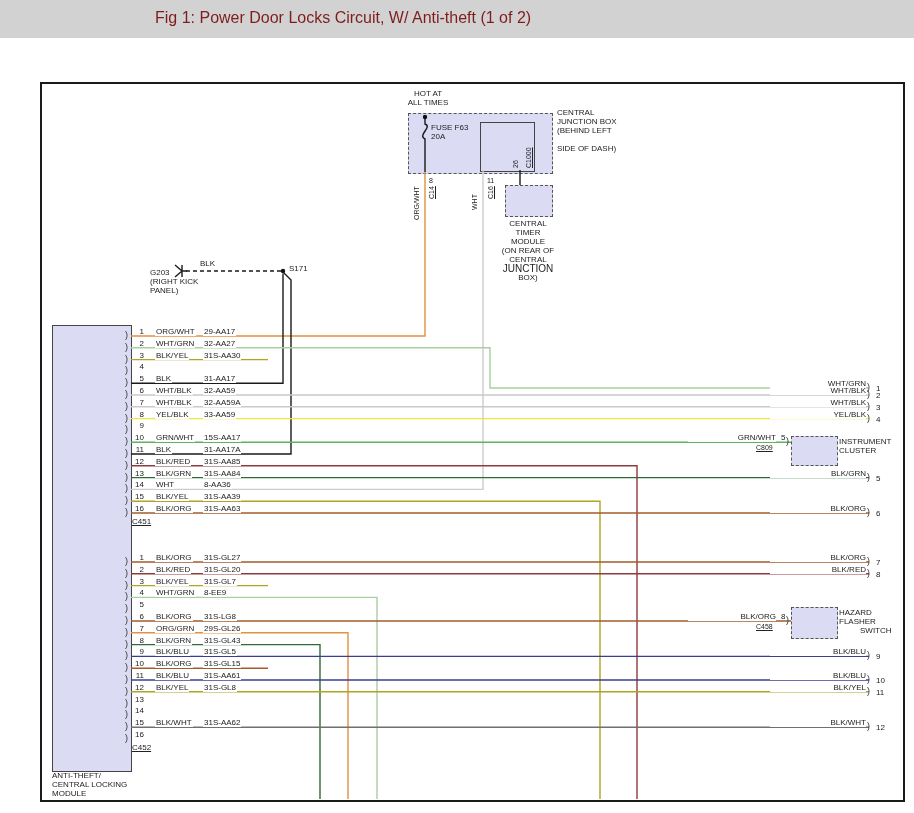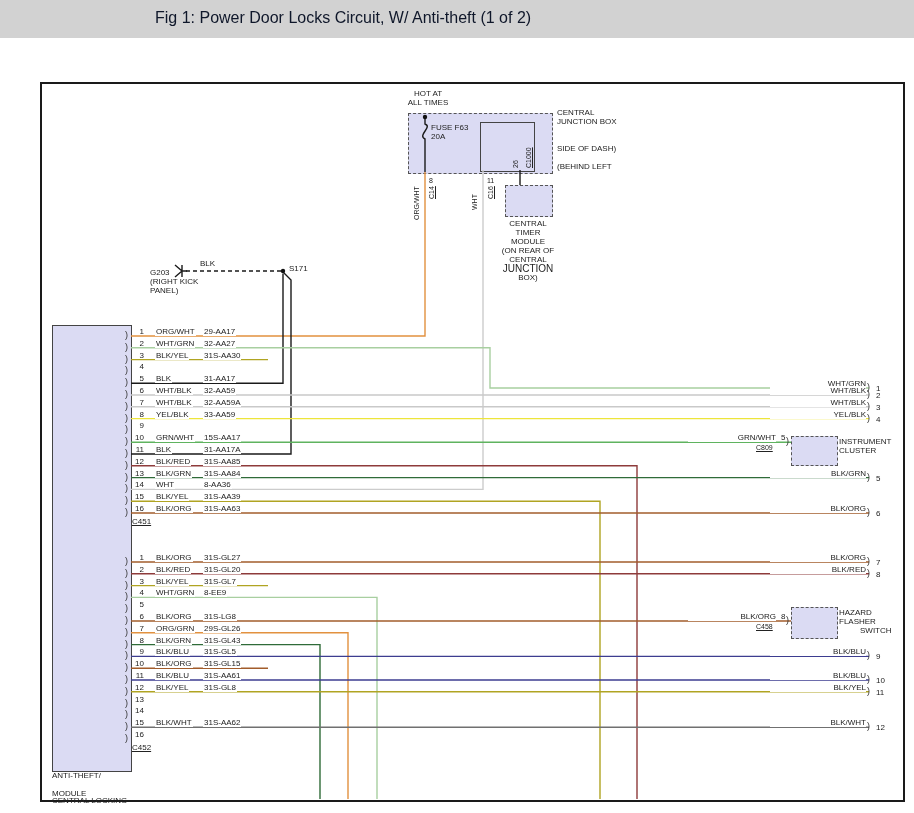"Fig 1: Power Door Locks" #title { color: #0f172a -> #7f1d1d }
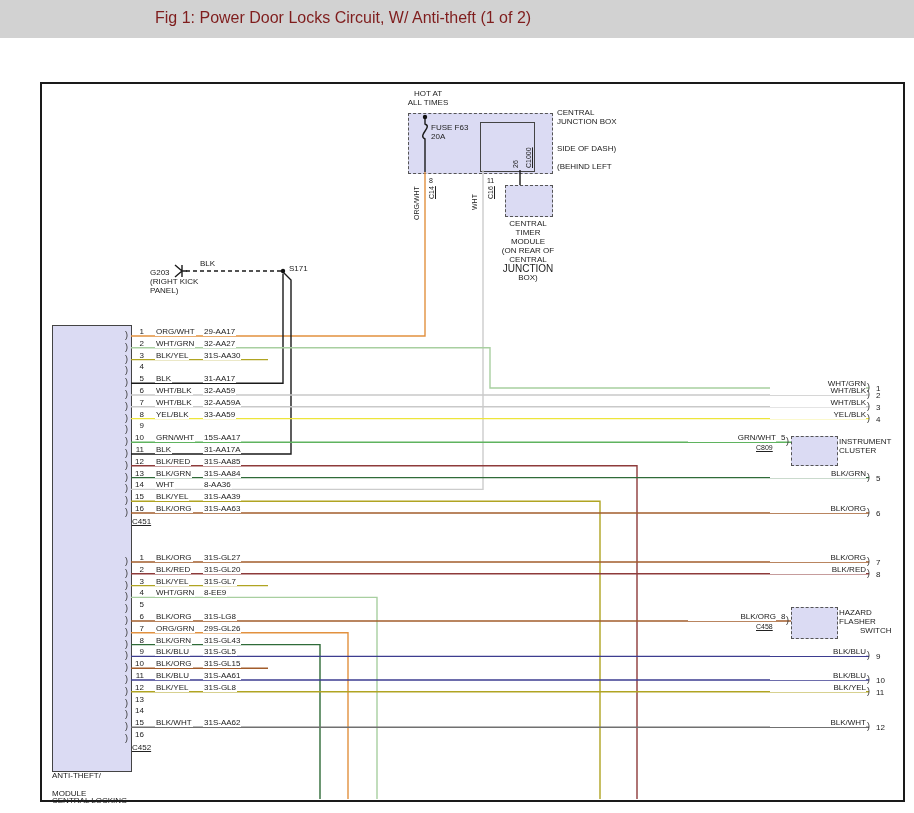"(BEHIND LEFT" div.t8 { margin-top: 36px -> none }
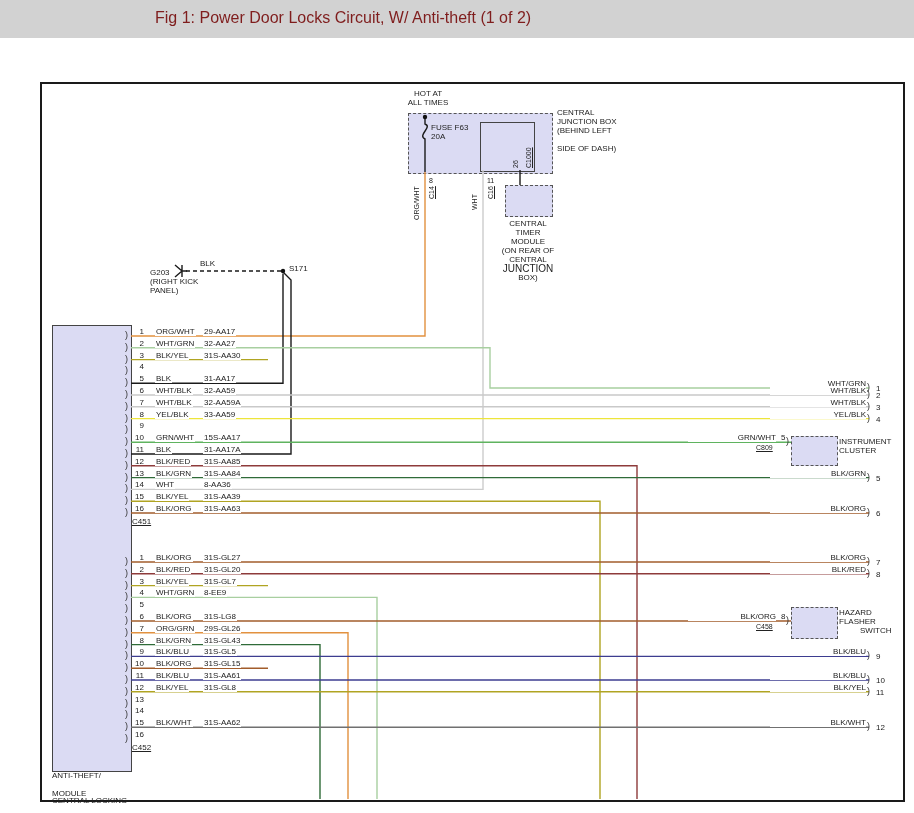"CENTRAL LOCKING" div.t8 { margin-top: 16px -> none }
